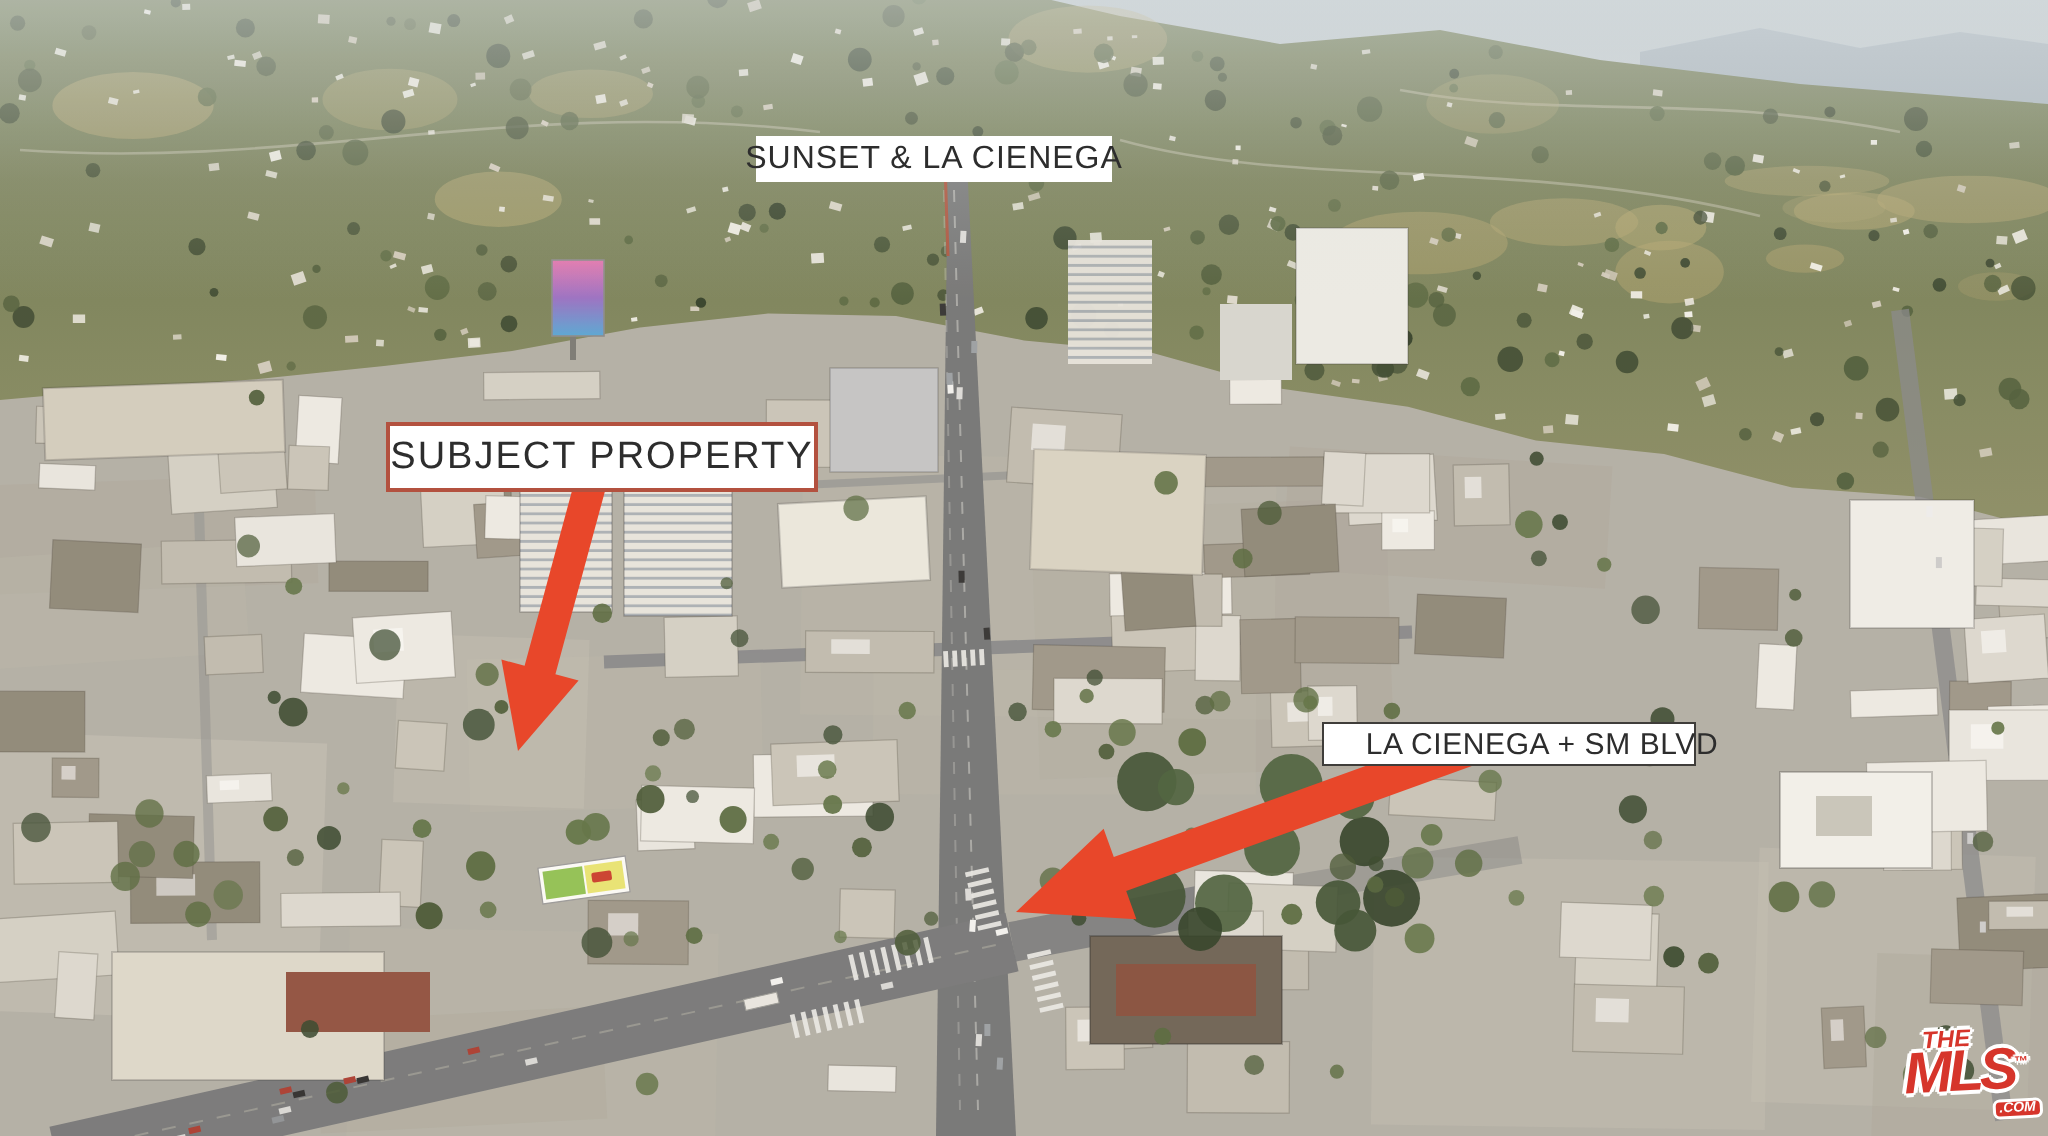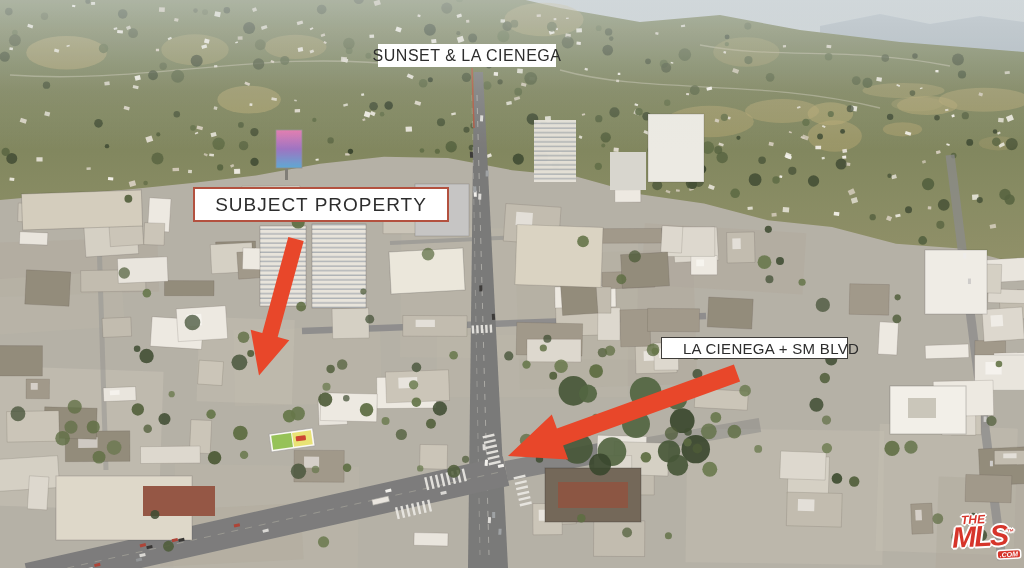"SUNSET & LA CIENEGA" .photo-label { margin-top: none -> 24px }
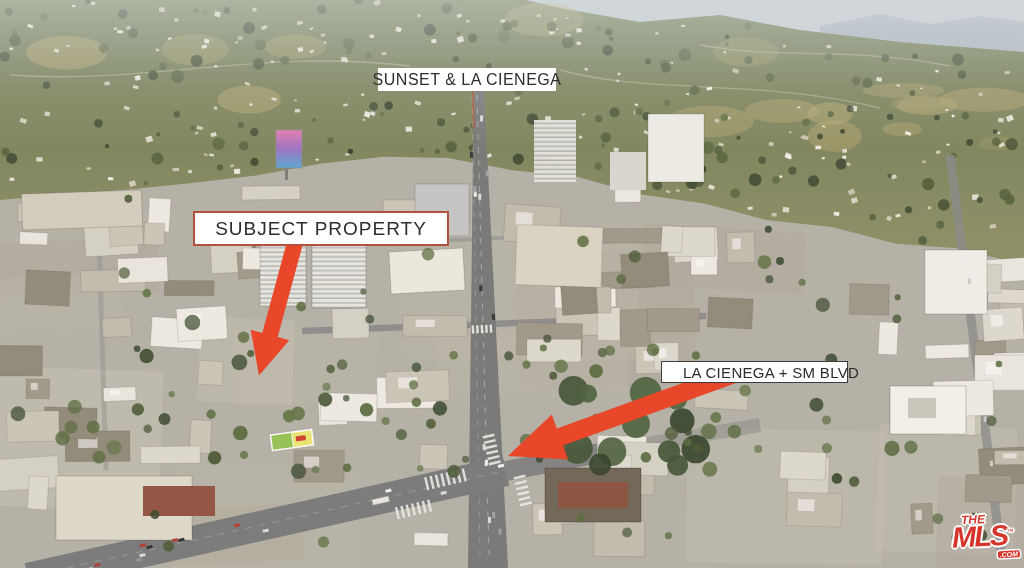"SUBJECT PROPERTY" #label-subject { width: 256px -> 216px }
